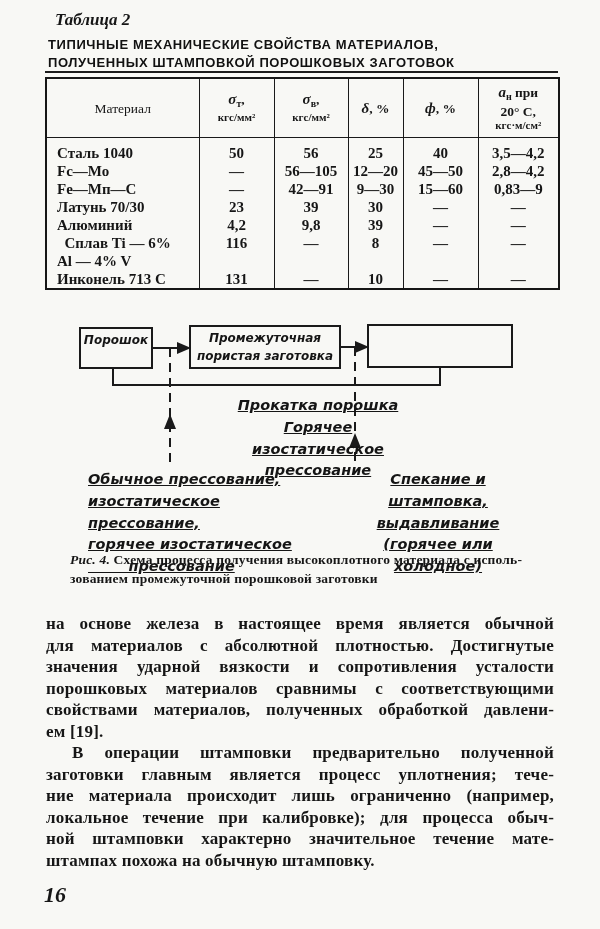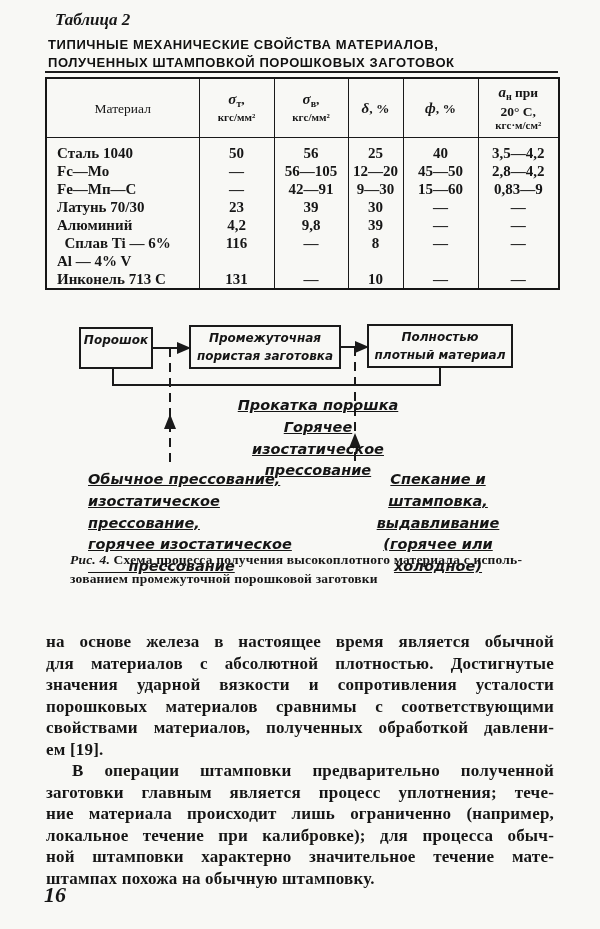"Полностью" div.dlabel { html: <div>Полностью плотный материал</div> -> none }
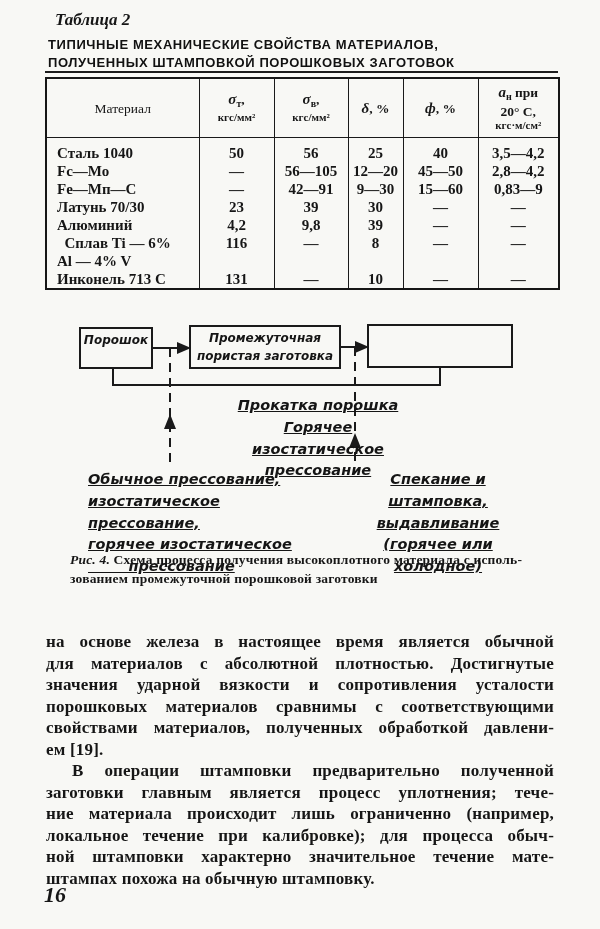"на основе железа в настоящее" .bodytext { top: 631px -> 613px }
